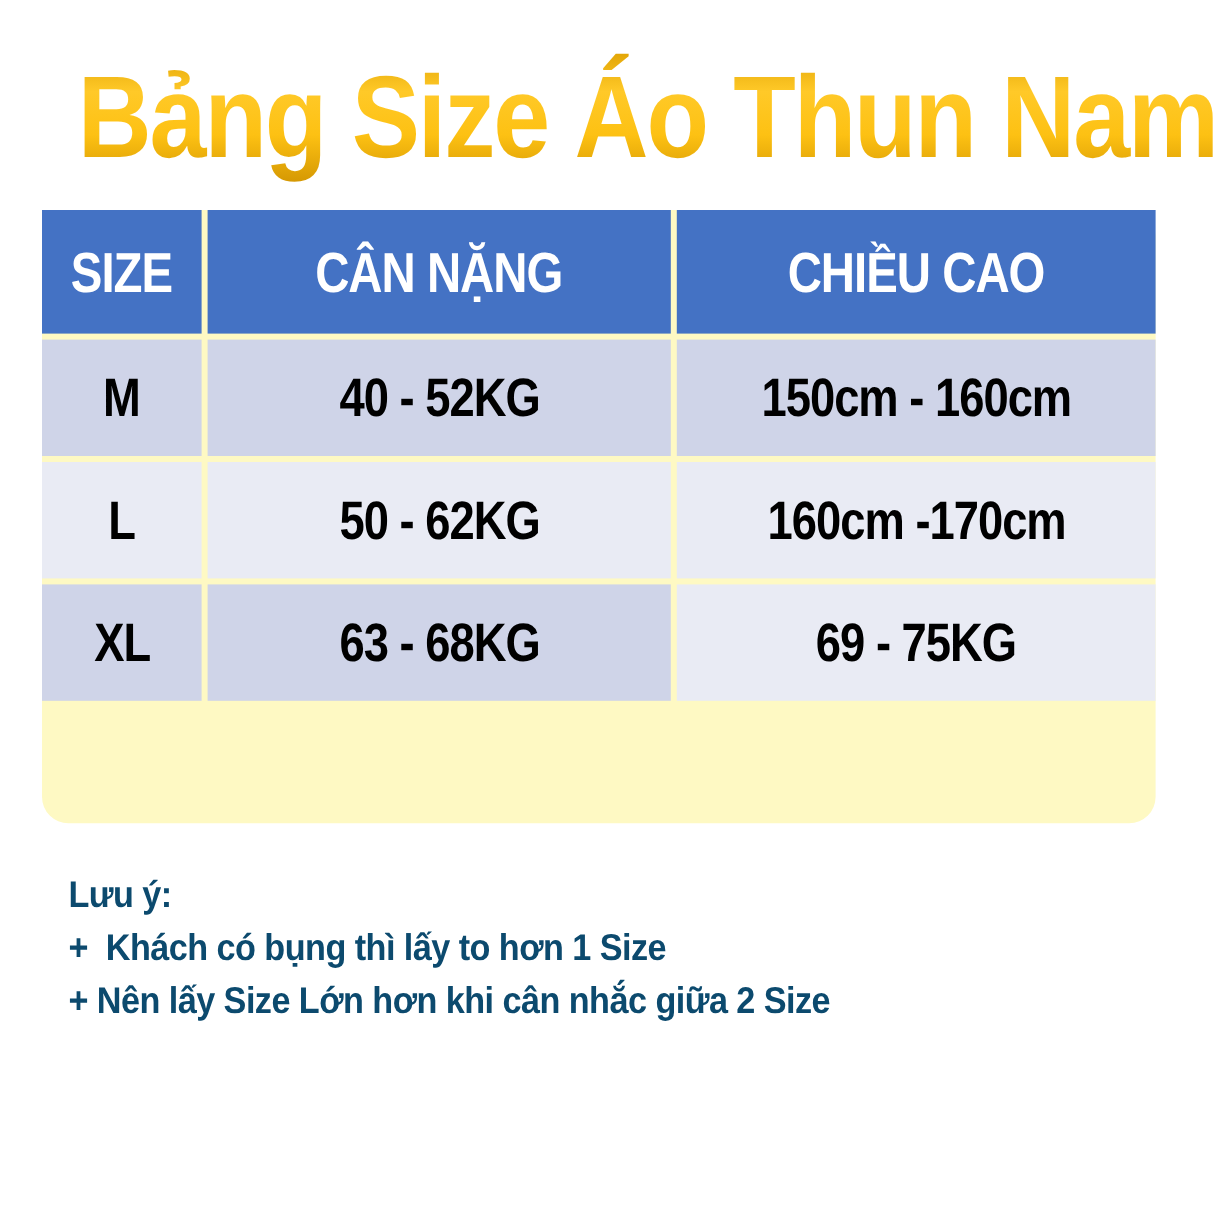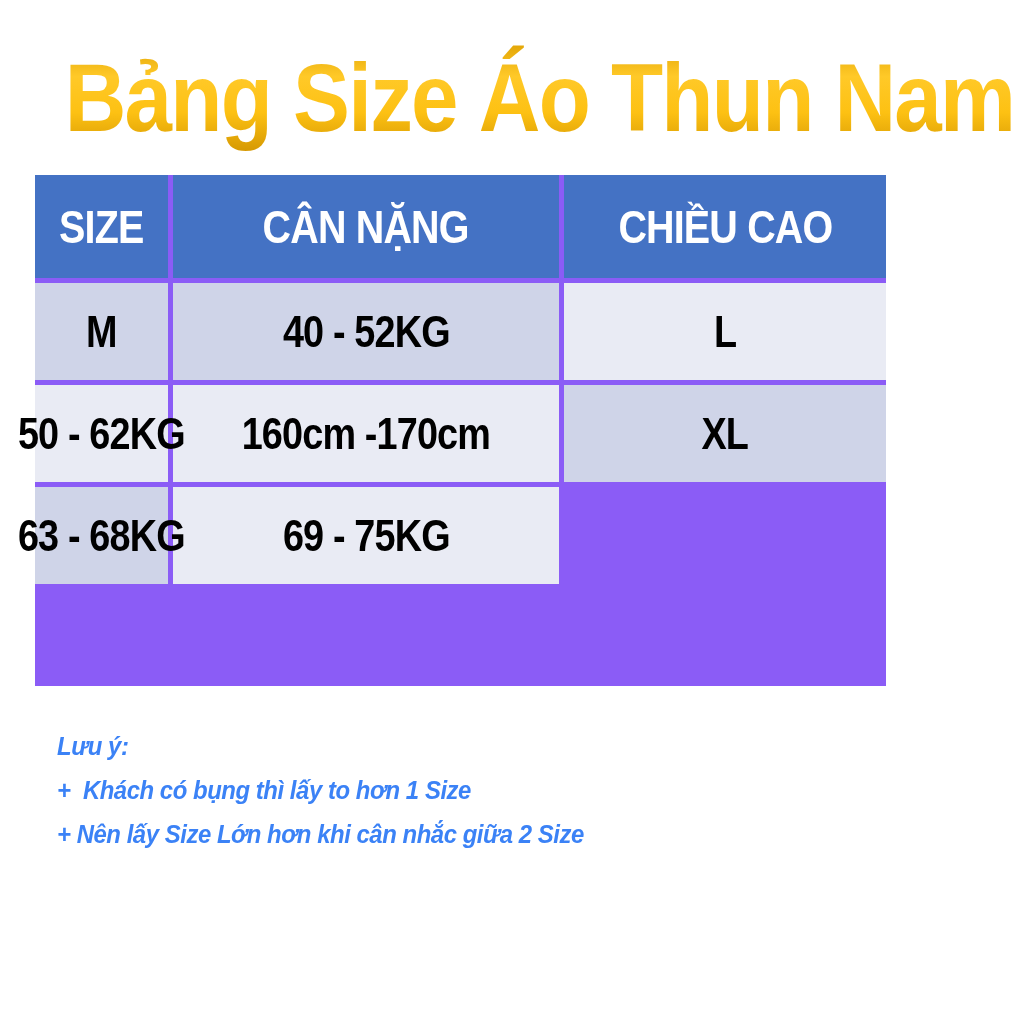"SIZE" .size-table { background: #8b5cf6 -> #fef9c3; border-radius: none -> 22px; width: 851px -> 928px }
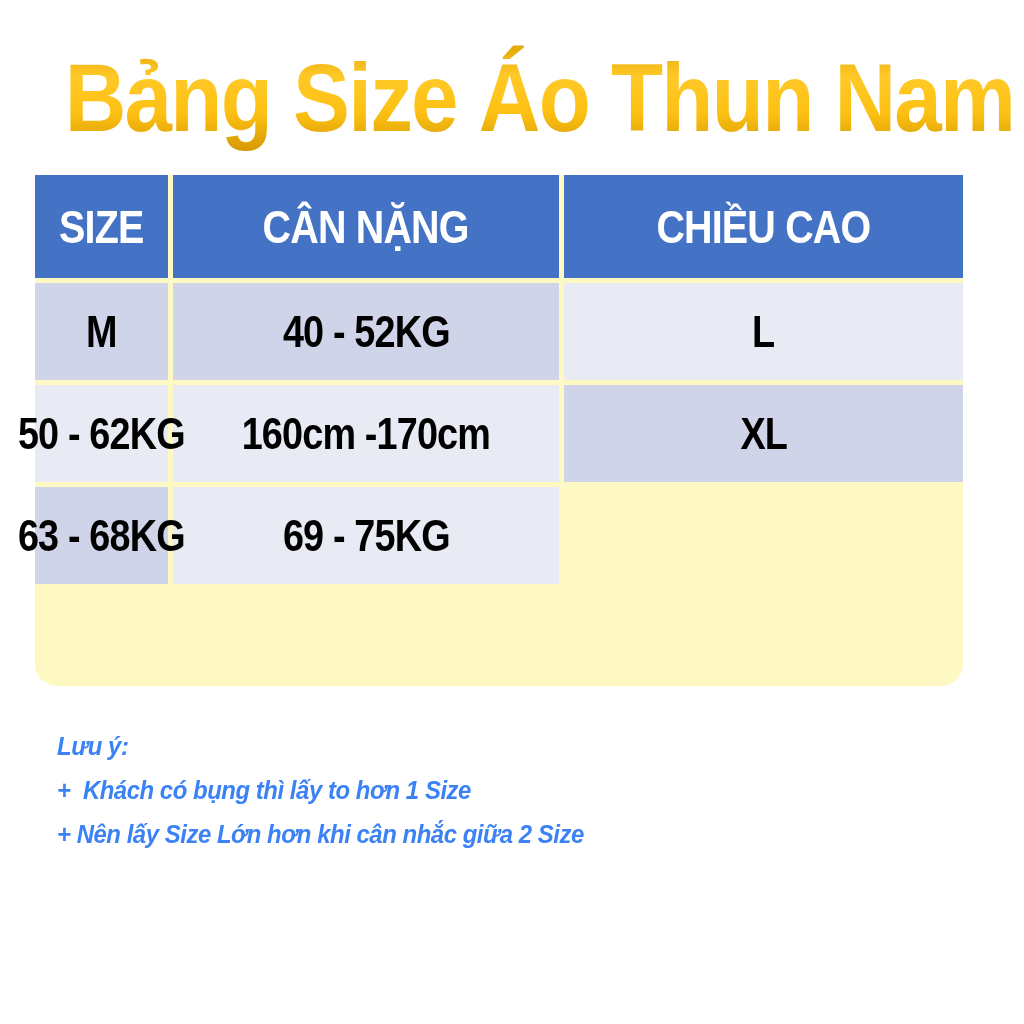"150cm - 160cm" div.cell { html: none -> <div> <span>150cm - 160cm</span> </div> }
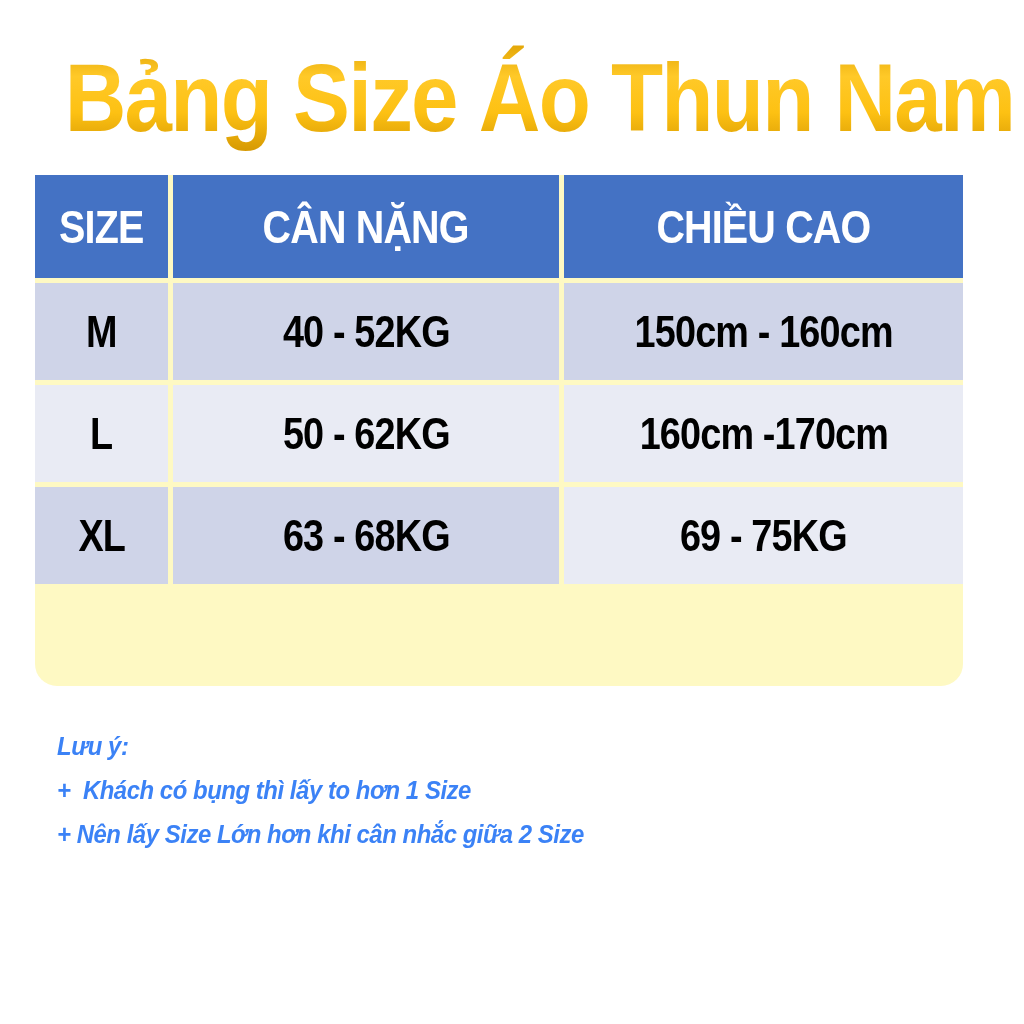"Lưu ý:" .notes { color: #3b82f6 -> #0c4a6e; font-size: 26px -> 31px; font-style: italic -> none }
